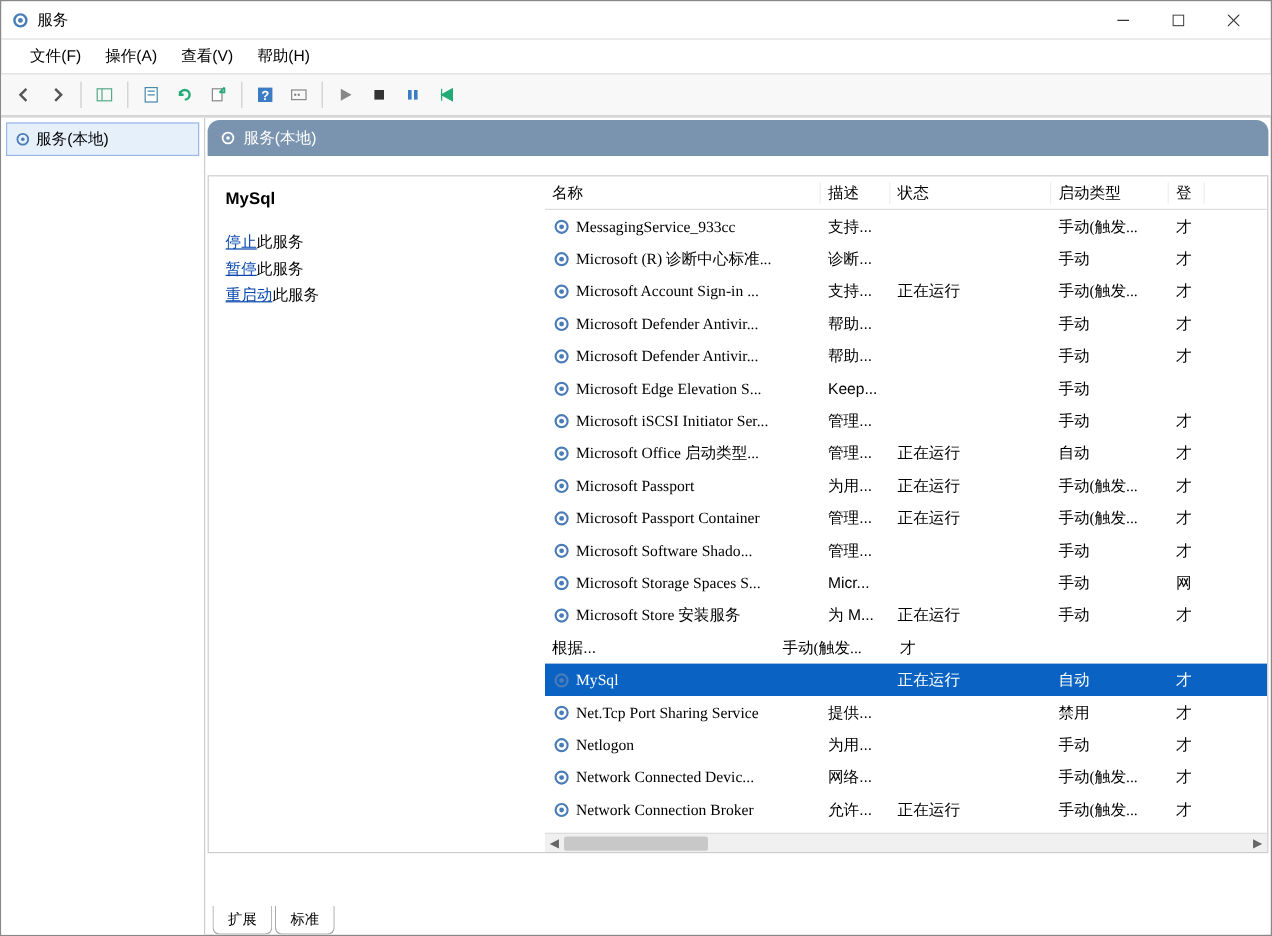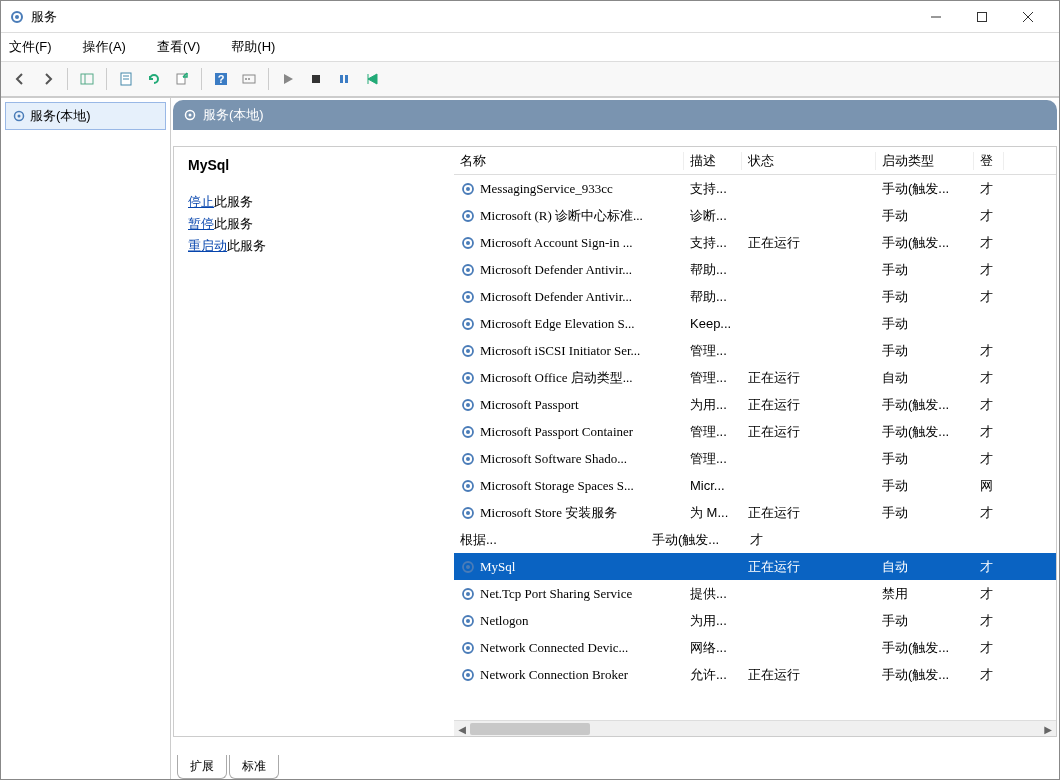"文件(F)" .menubar { gap: 31px -> 20px; margin-left: none -> 16px }
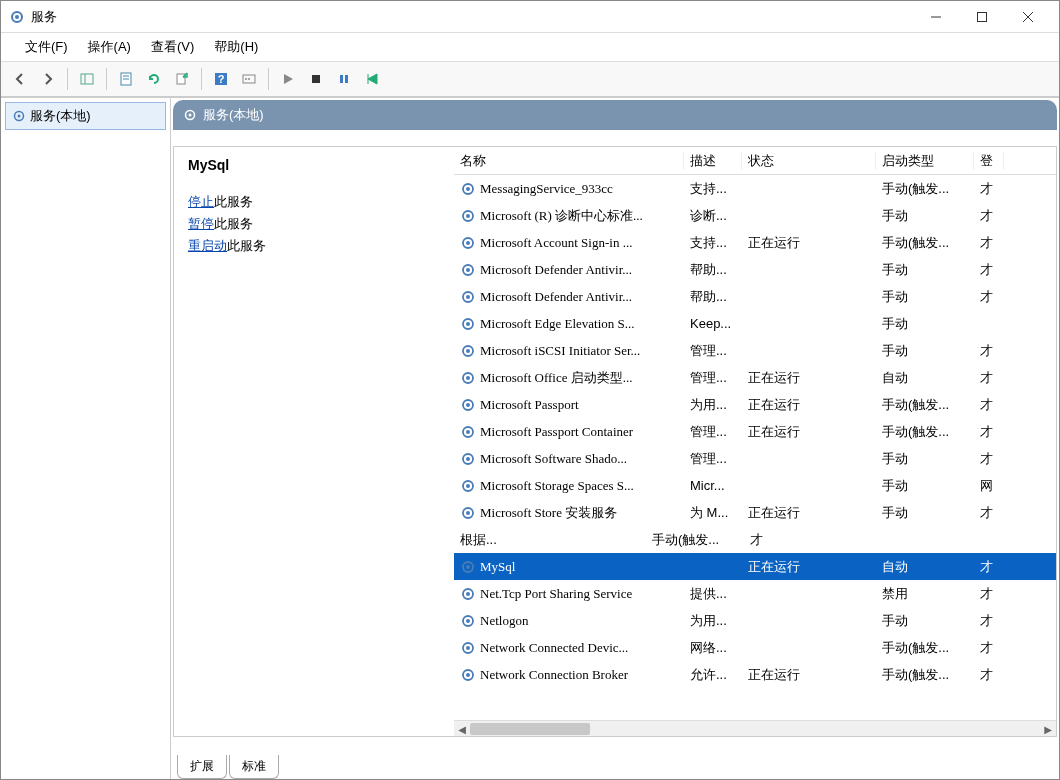"启动类型" .col-startup { font-family: none -> Liberation Serif, serif }
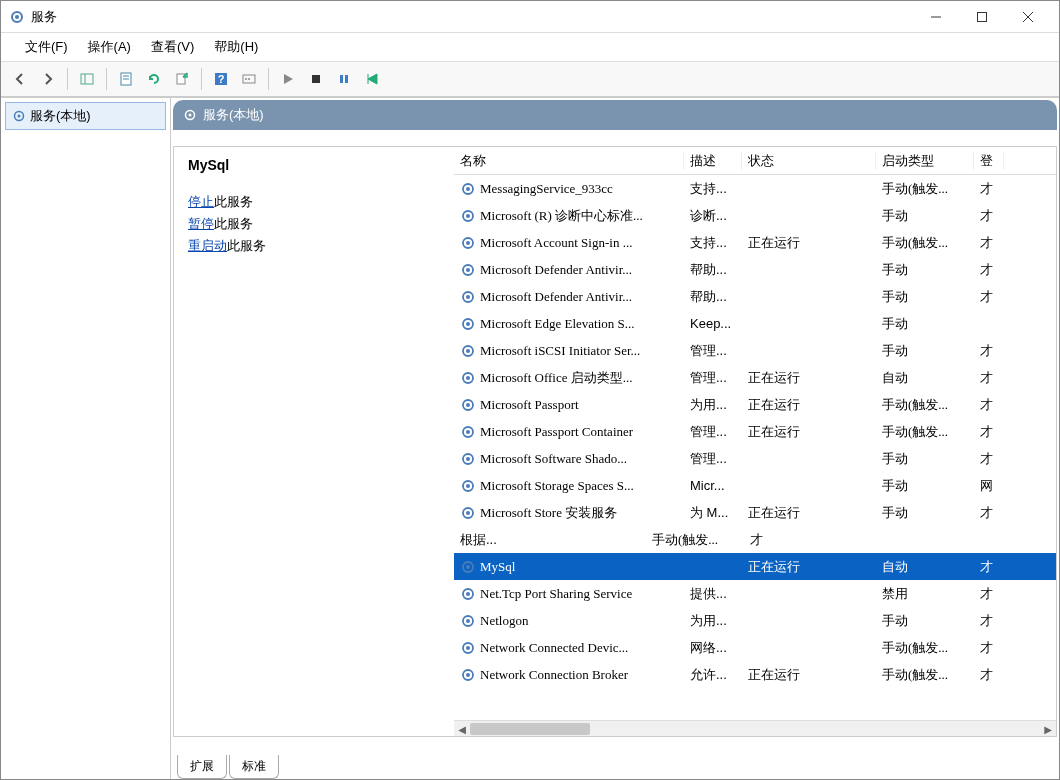"扩展" .bottom-tabs { margin-top: none -> 26px }
